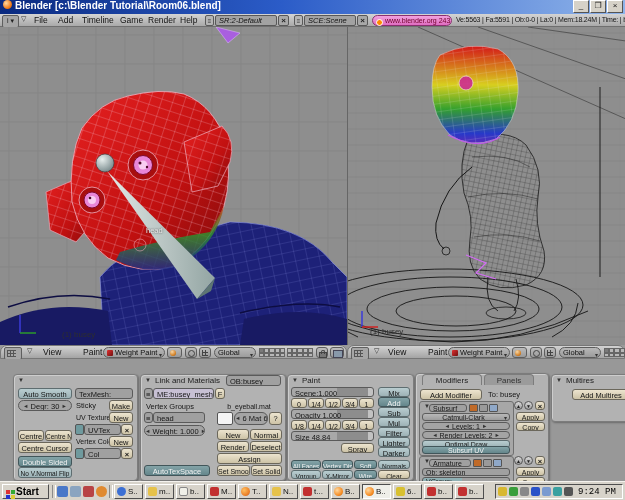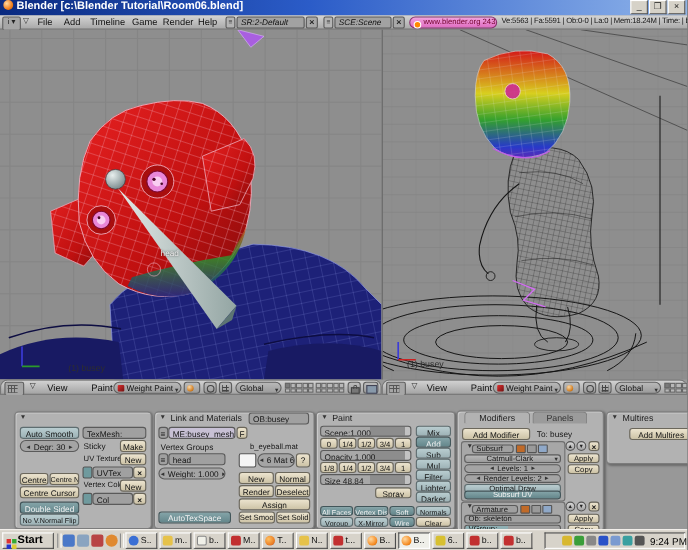"9:24 PM" .tray { font-family: none -> Liberation Mono, monospace; padding: 0 15px -> 0 2px }
